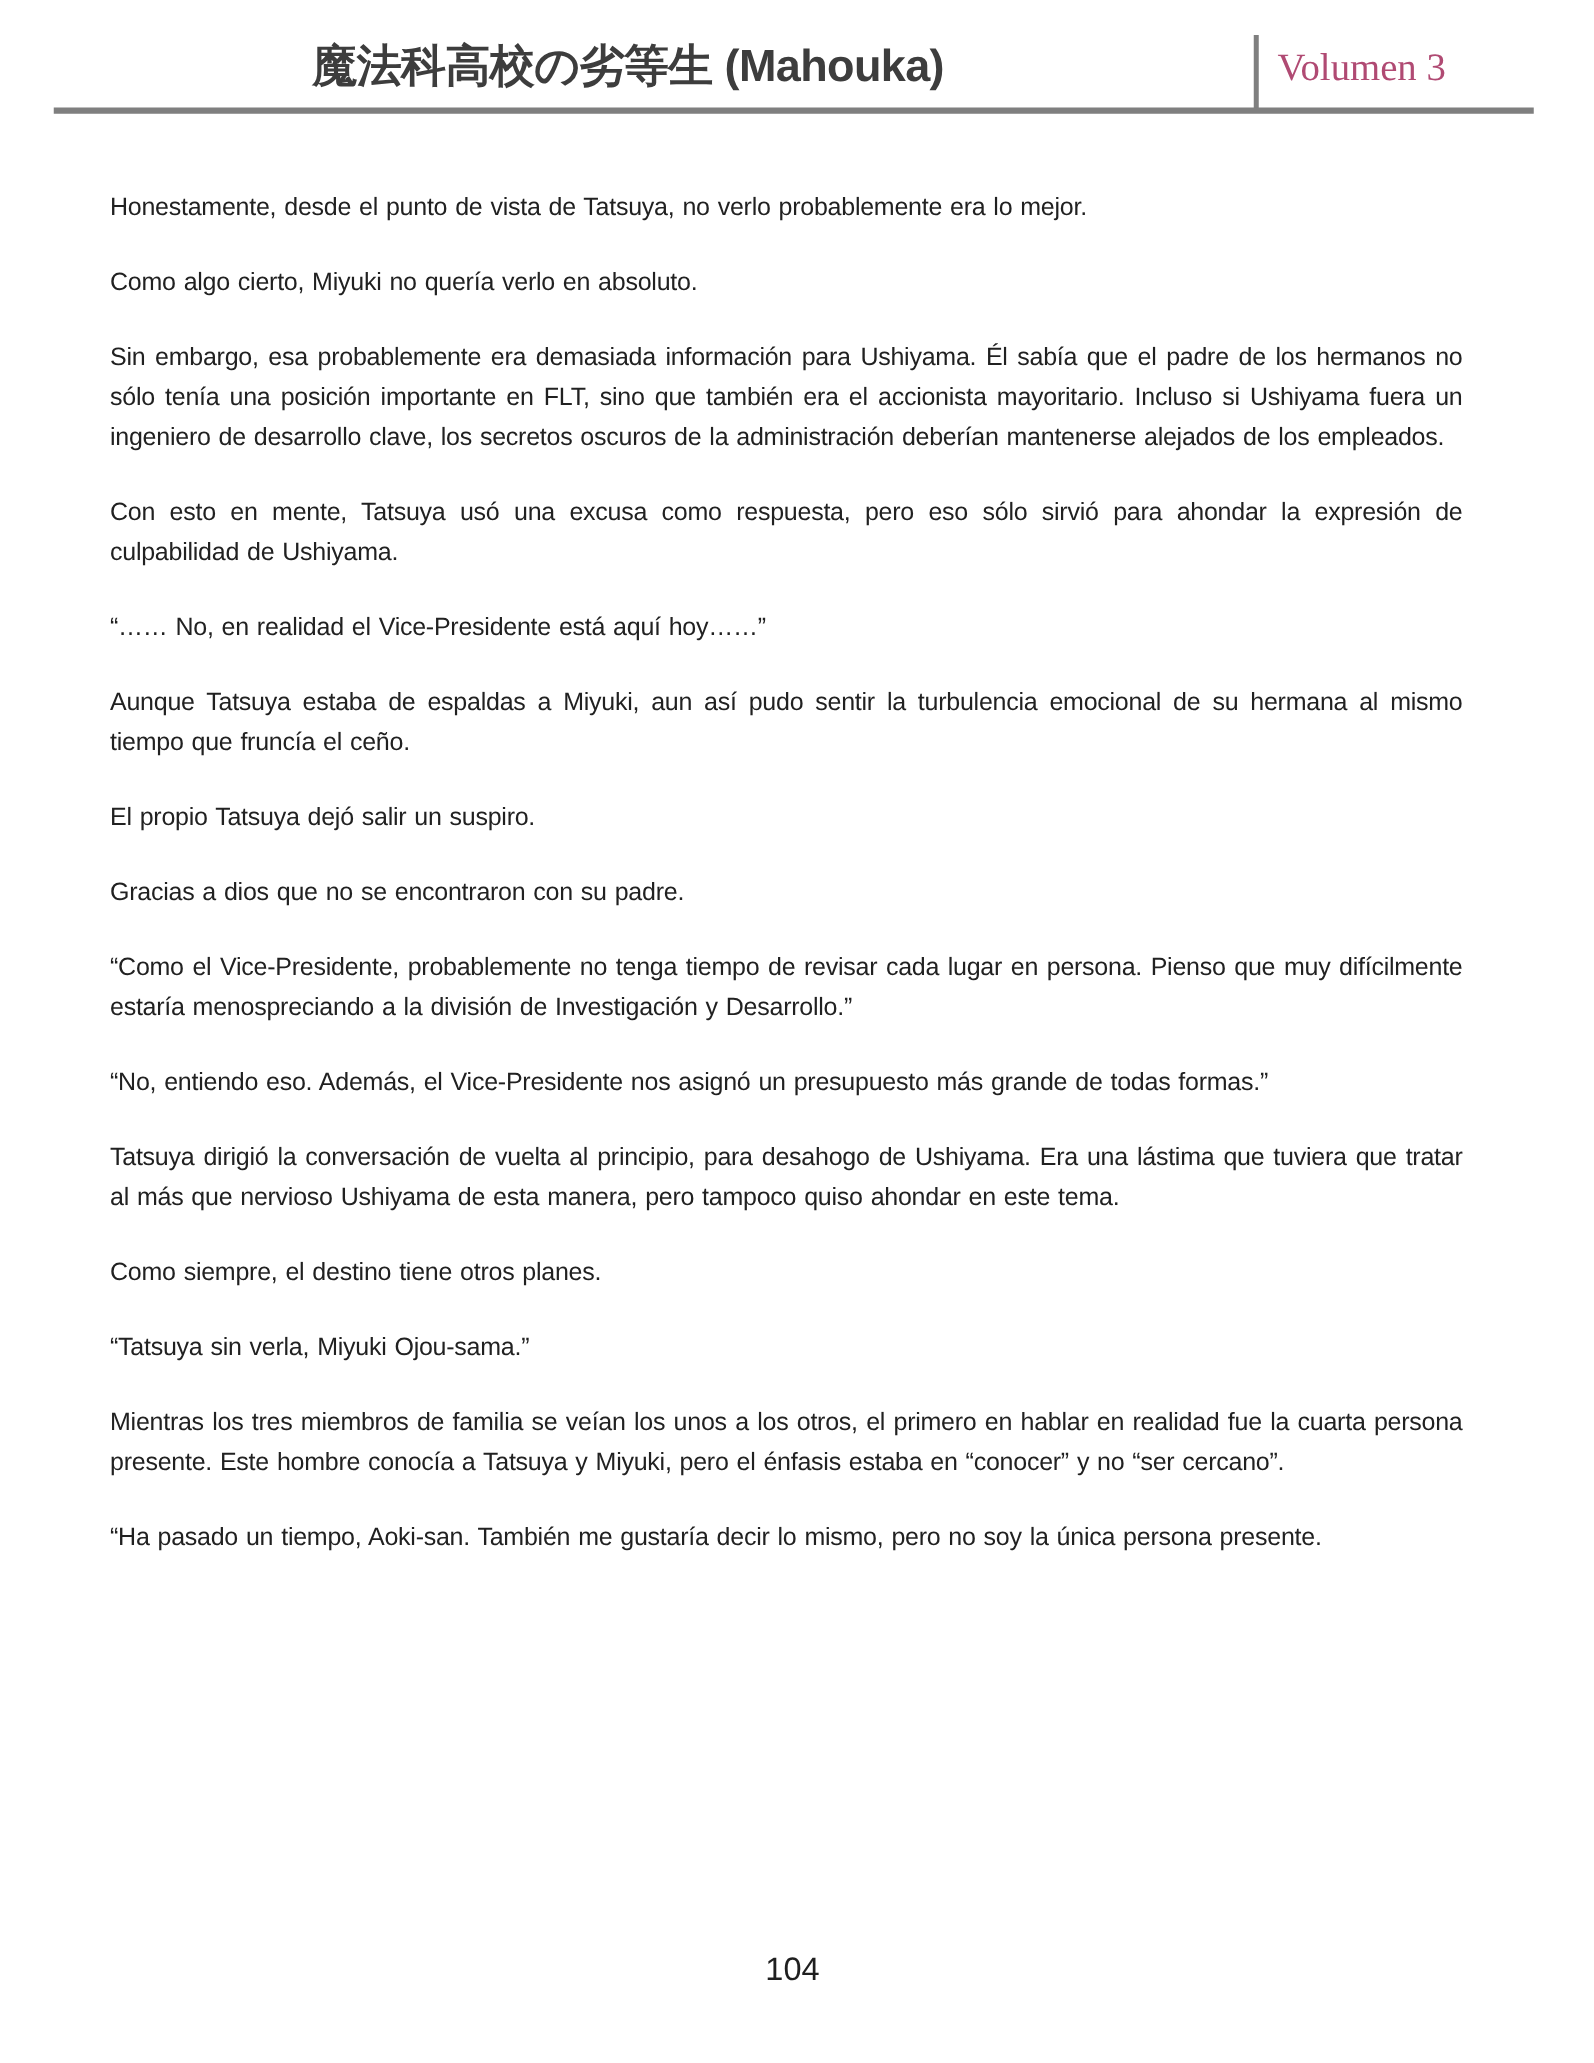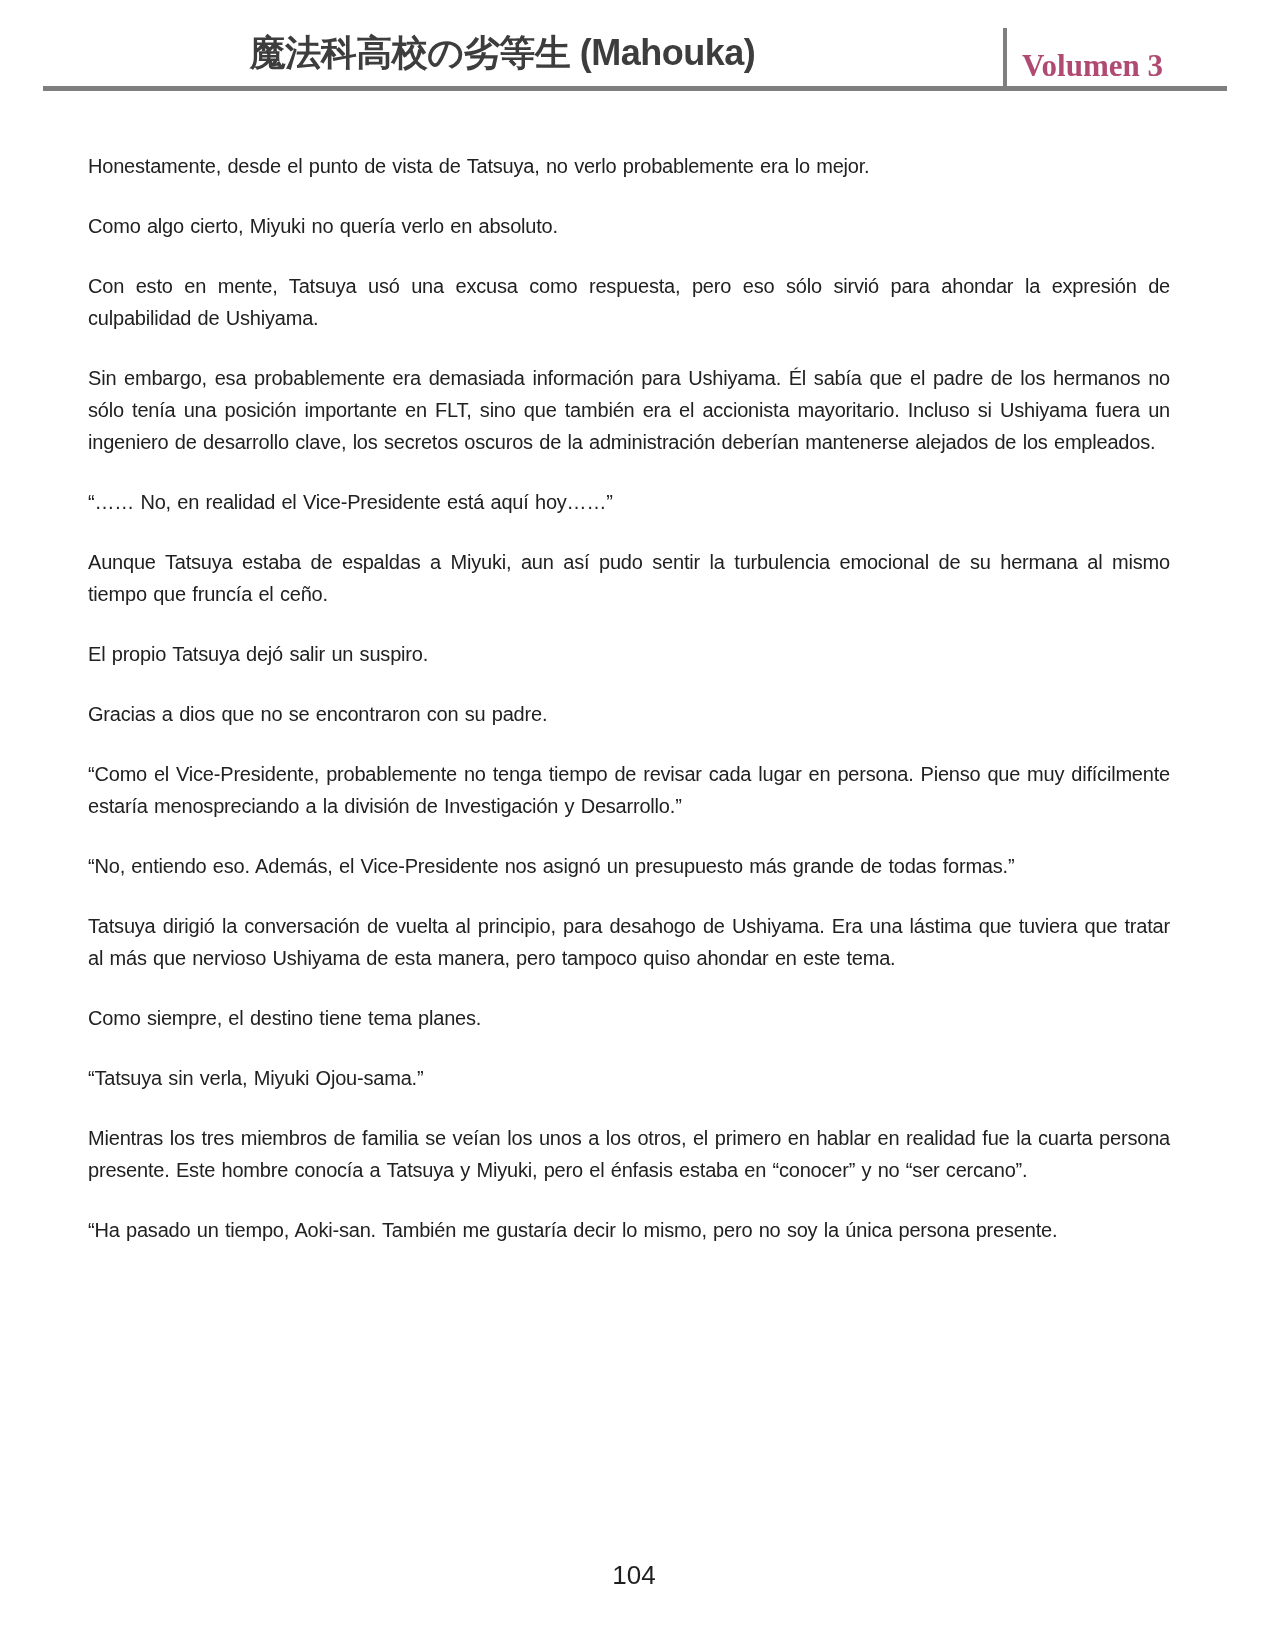"Volumen 3" .header-volume { font-weight: bold -> normal; top: 46px -> 34px }
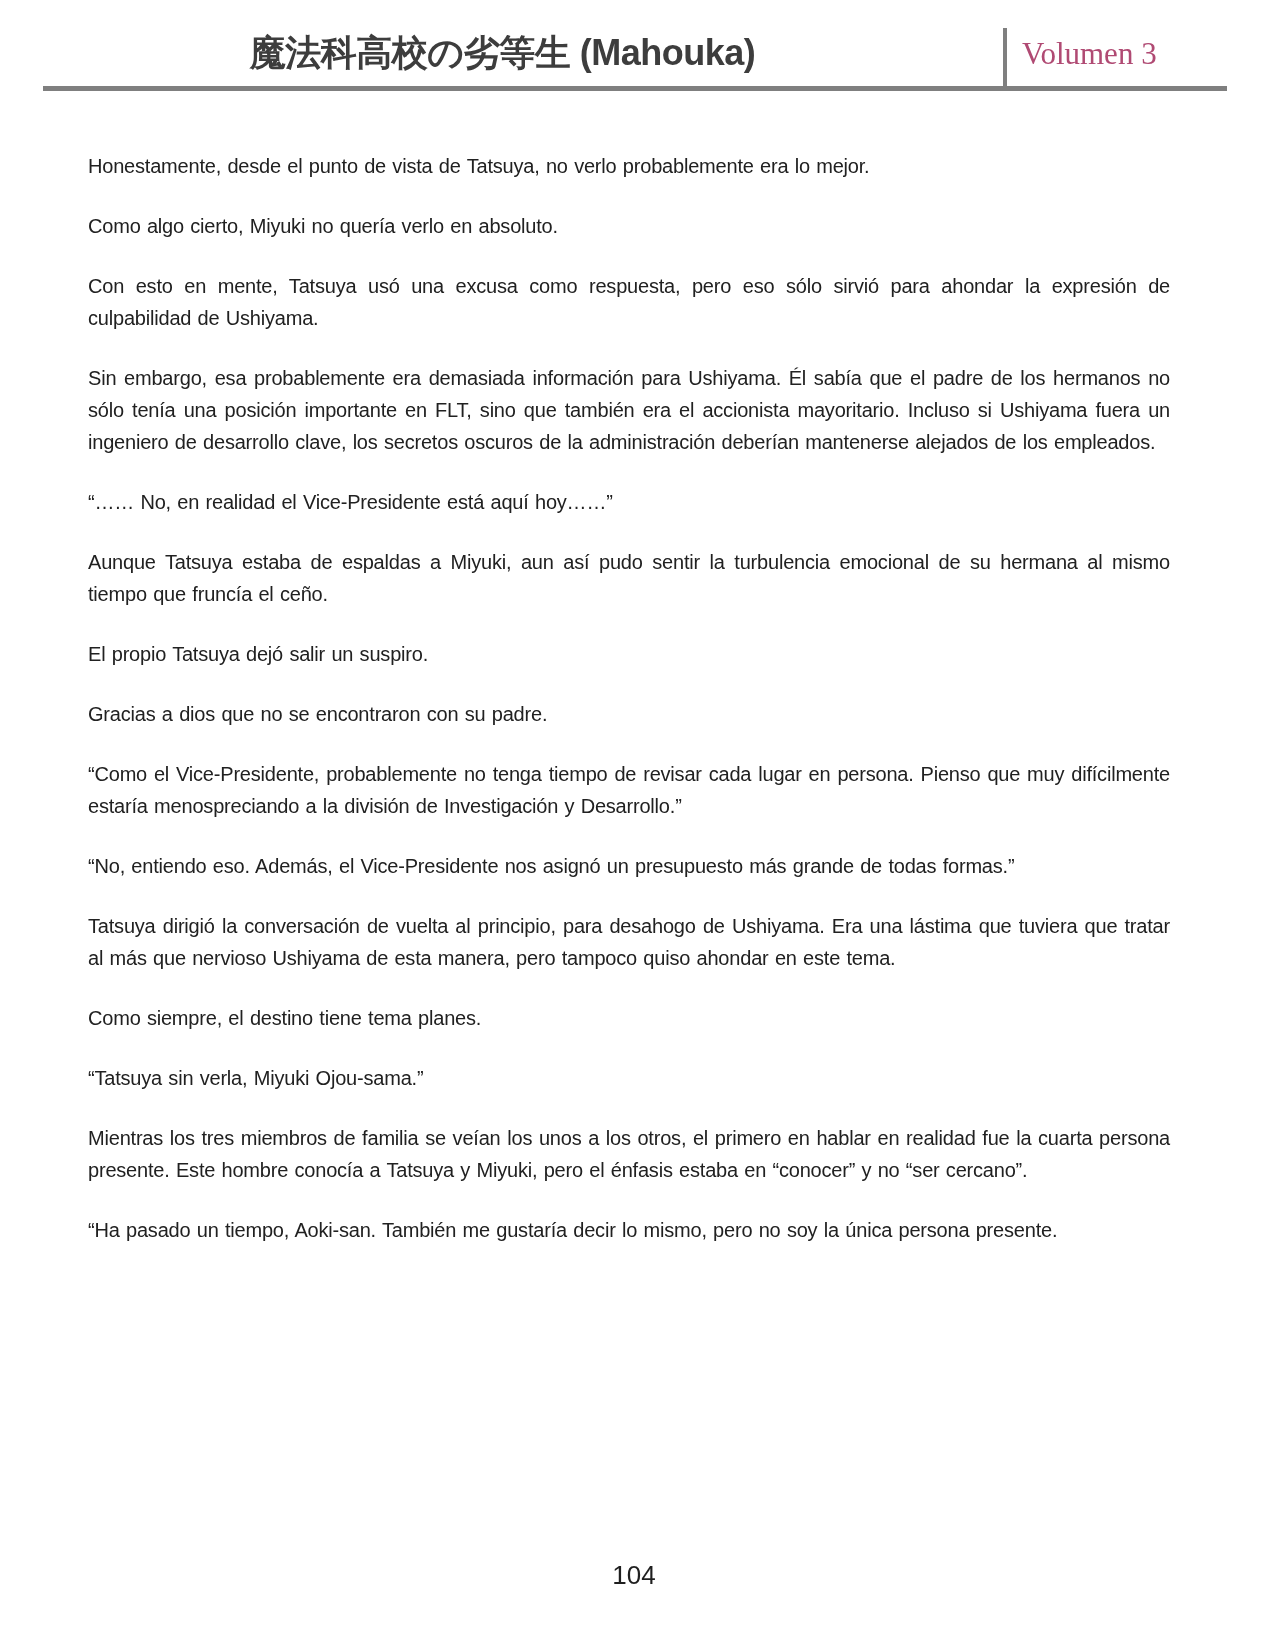"Con esto en mente, Tatsuya" p { order: before "Sin embargo, esa probablemente era" -> after "Sin embargo, esa probablemente era" }
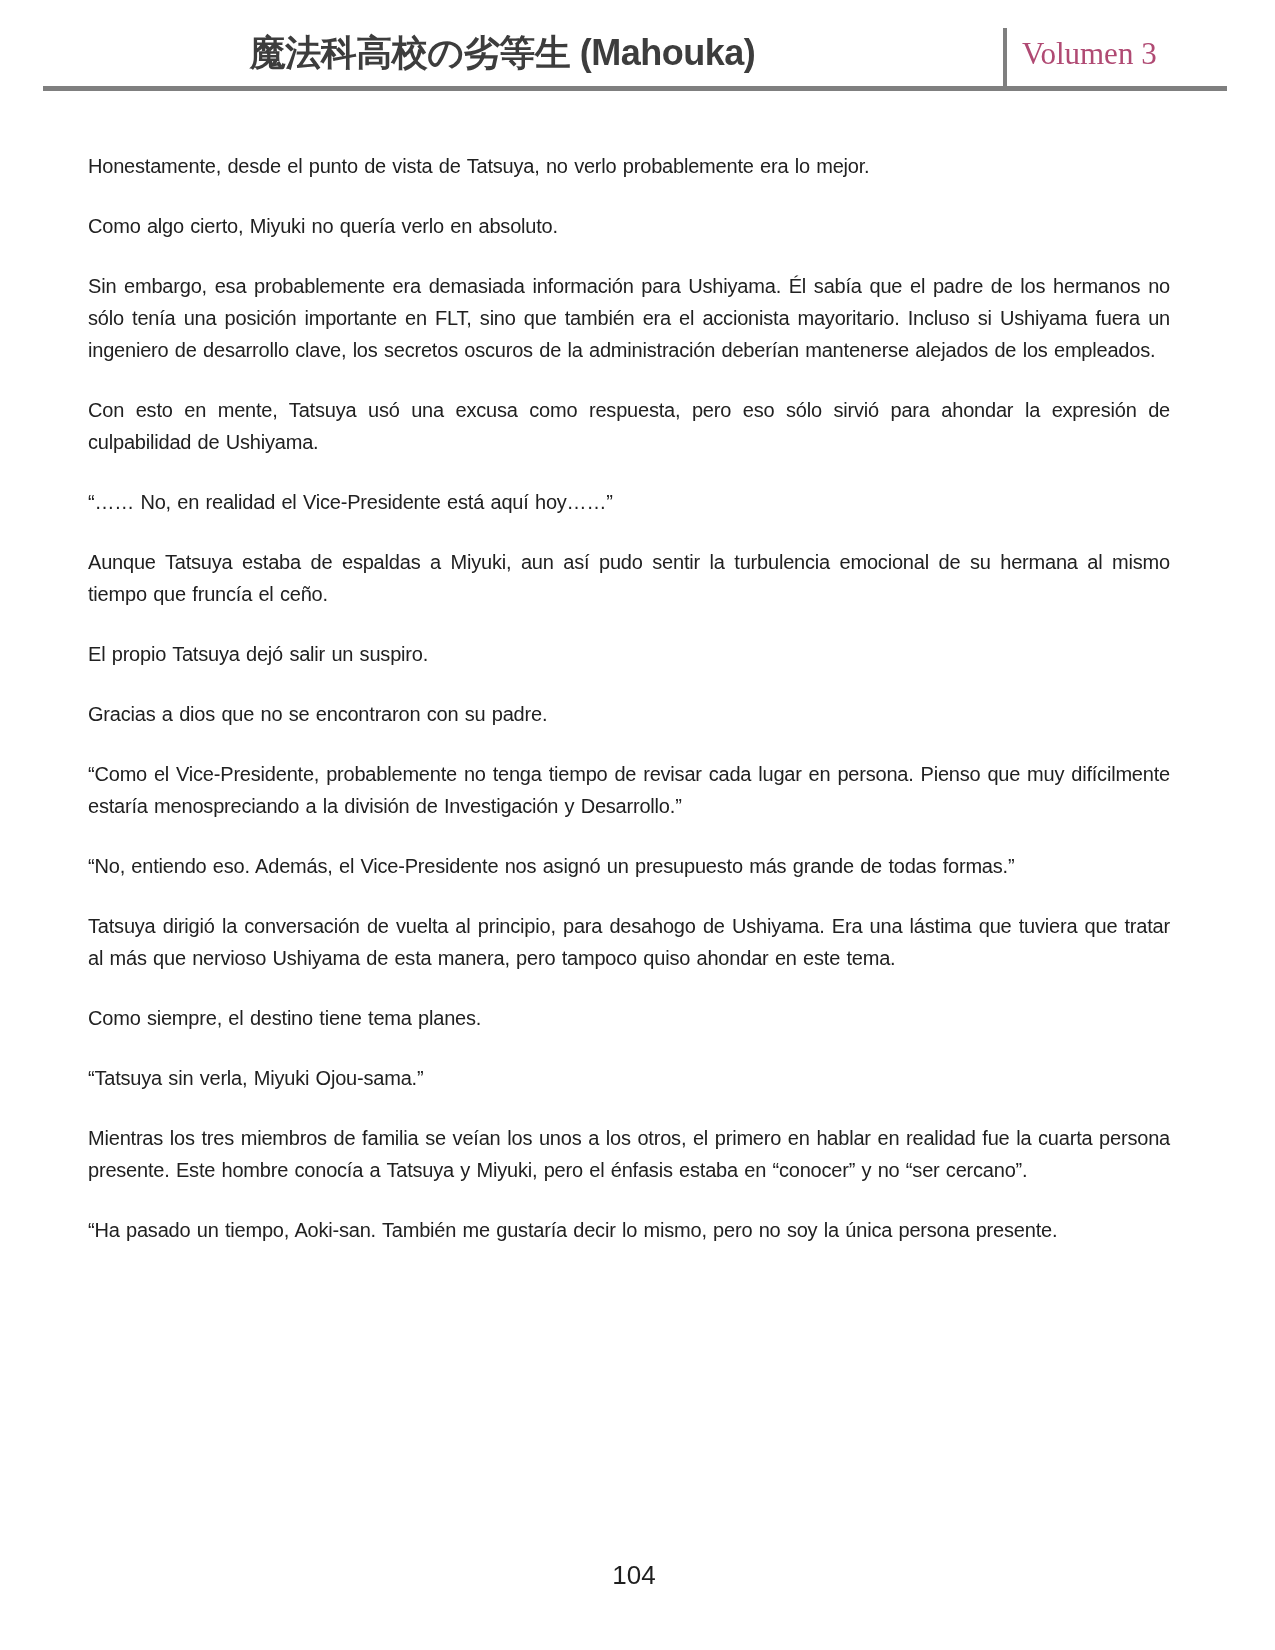"Como siempre, el destino tiene" p { text: tema -> otros }
